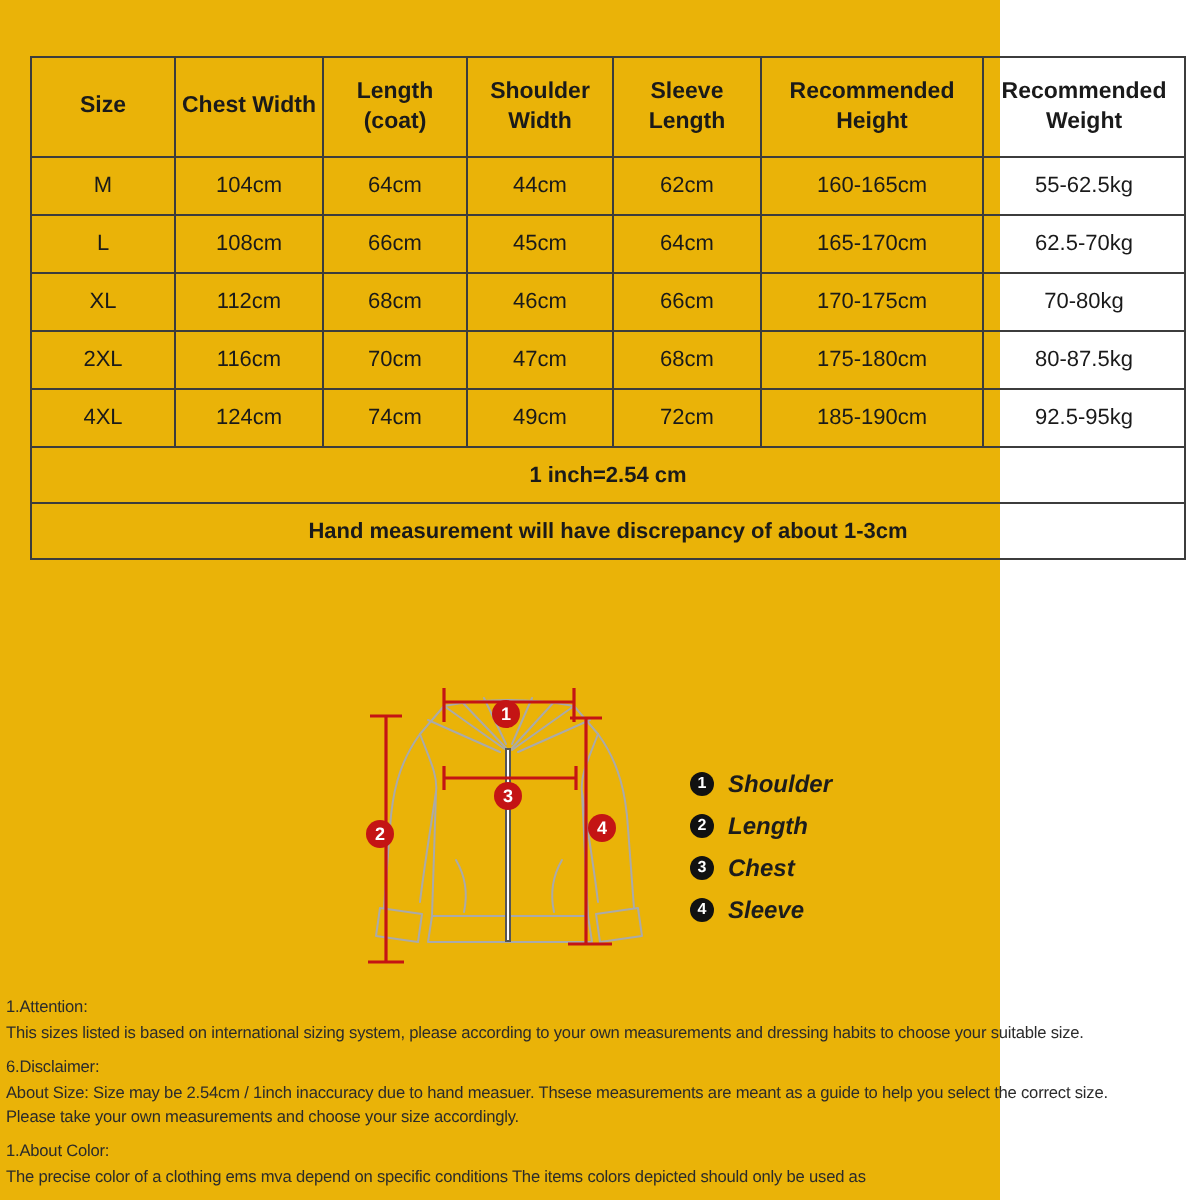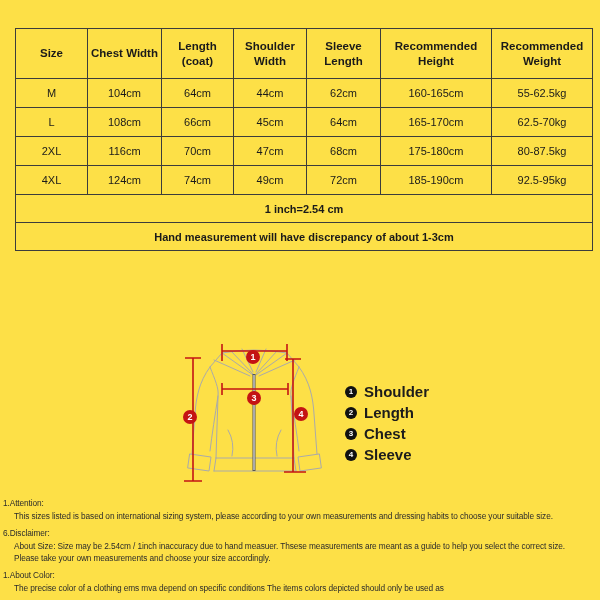"Size" #stage { background: #fde047 -> #eab308; width: 600px -> 500px }
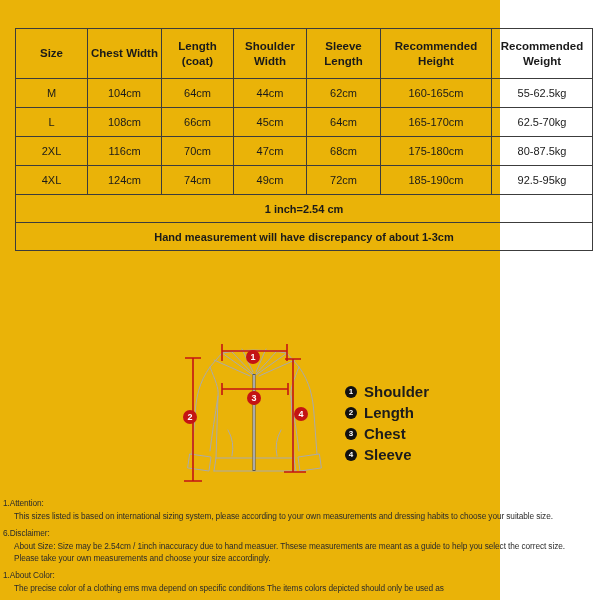"XL" tr { html: none -> <tr> <td>XL</td> <td>112cm</td> <td>68cm</td> <td>46cm</td> <td>66cm</td> <td>170-175cm</td> <td>70-80kg</td> </tr> }
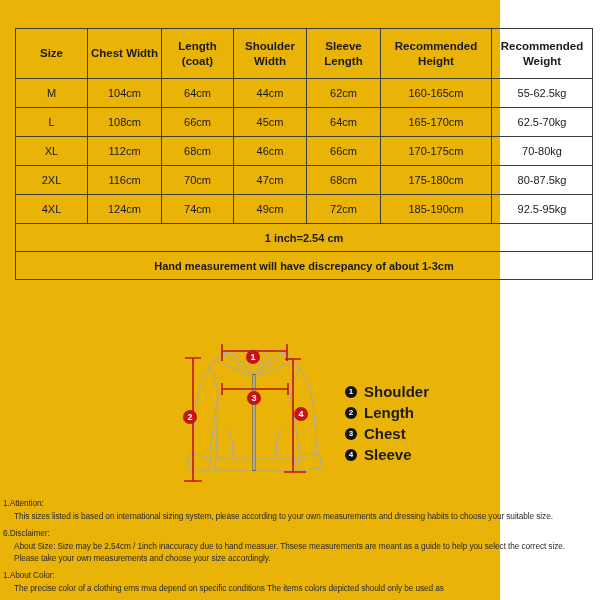"Shoulder" .legend-label { font-size: 15px -> 12px; font-style: none -> italic }
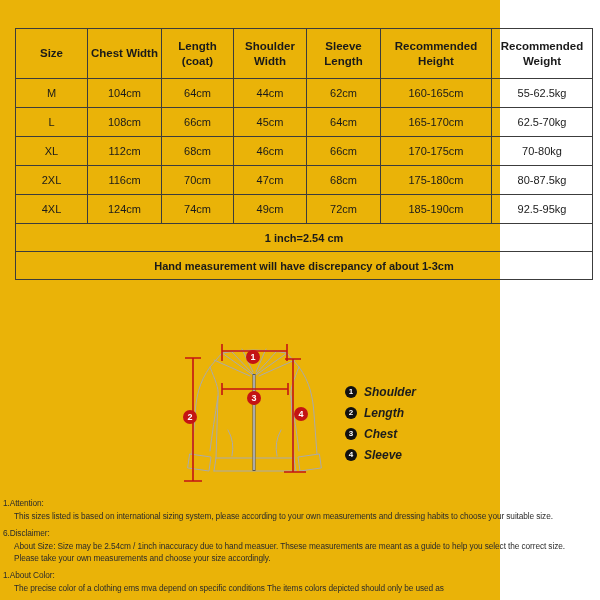"This sizes listed is based" #notes .note-line { margin-left: 11px -> none }
